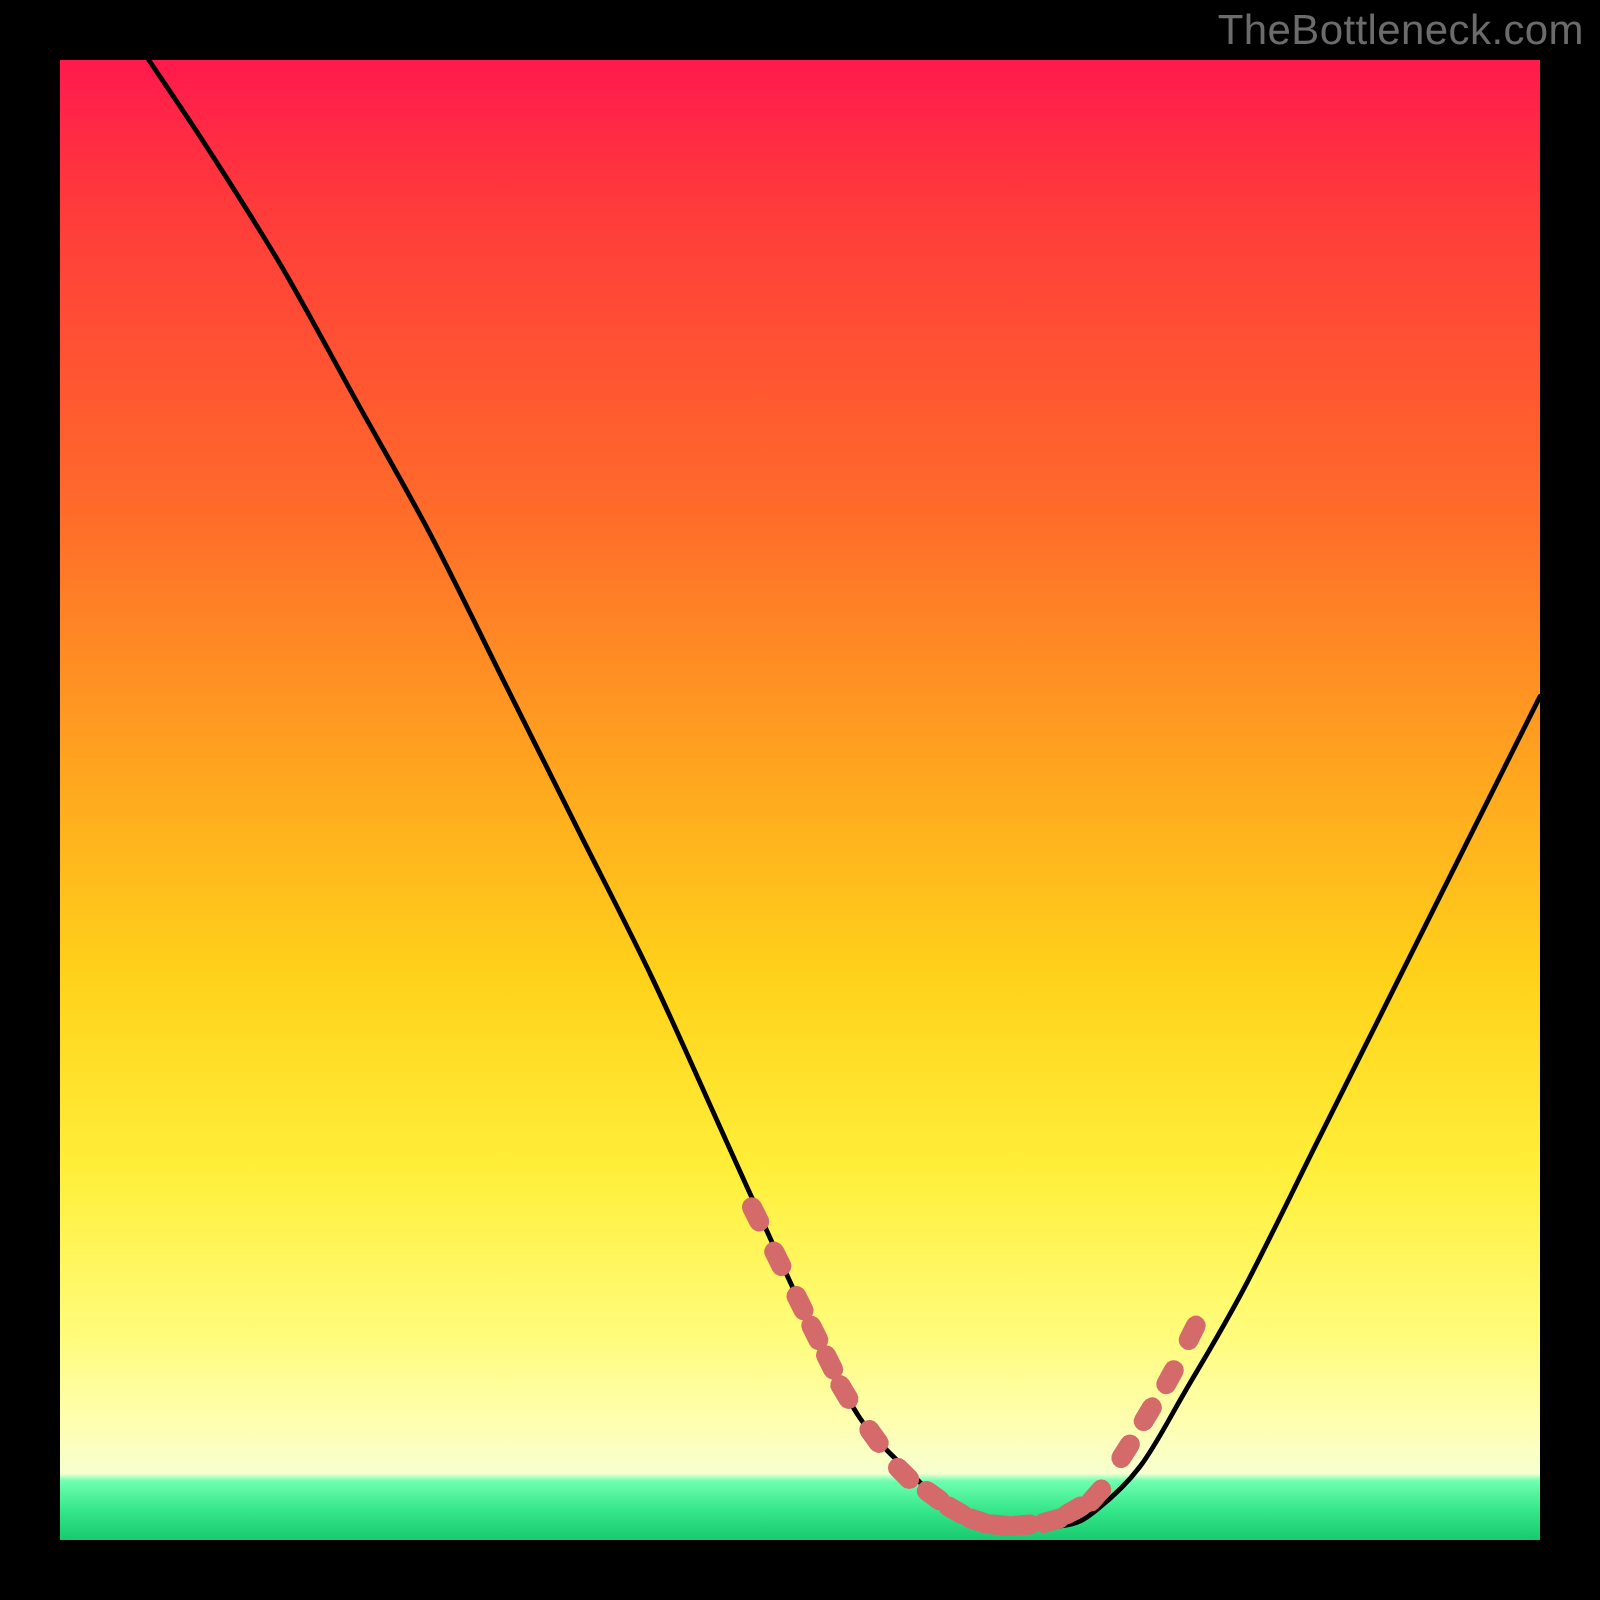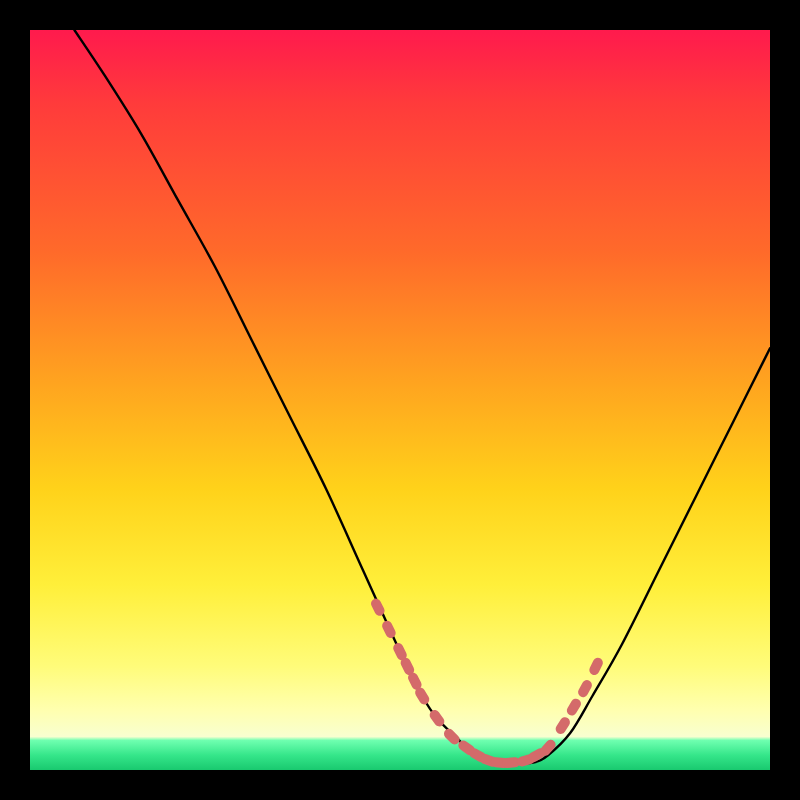"TheBottleneck.com" div.watermark { html: none -> <div>TheBottleneck.com</div> }
